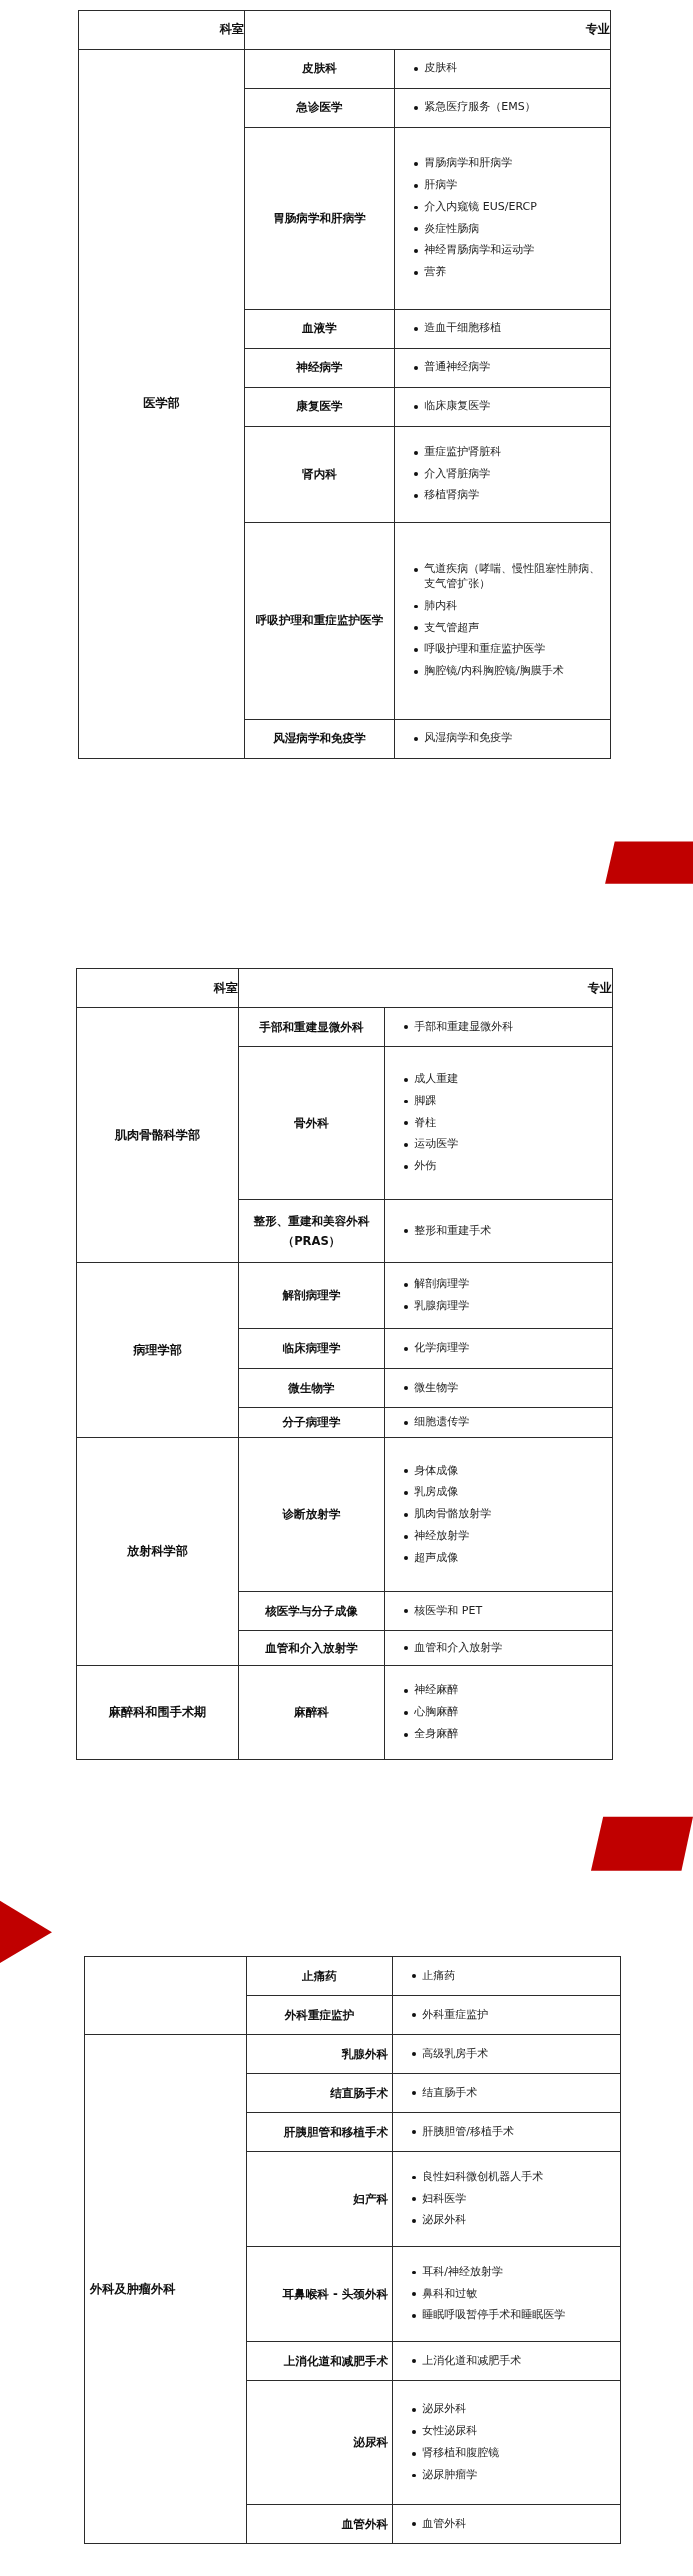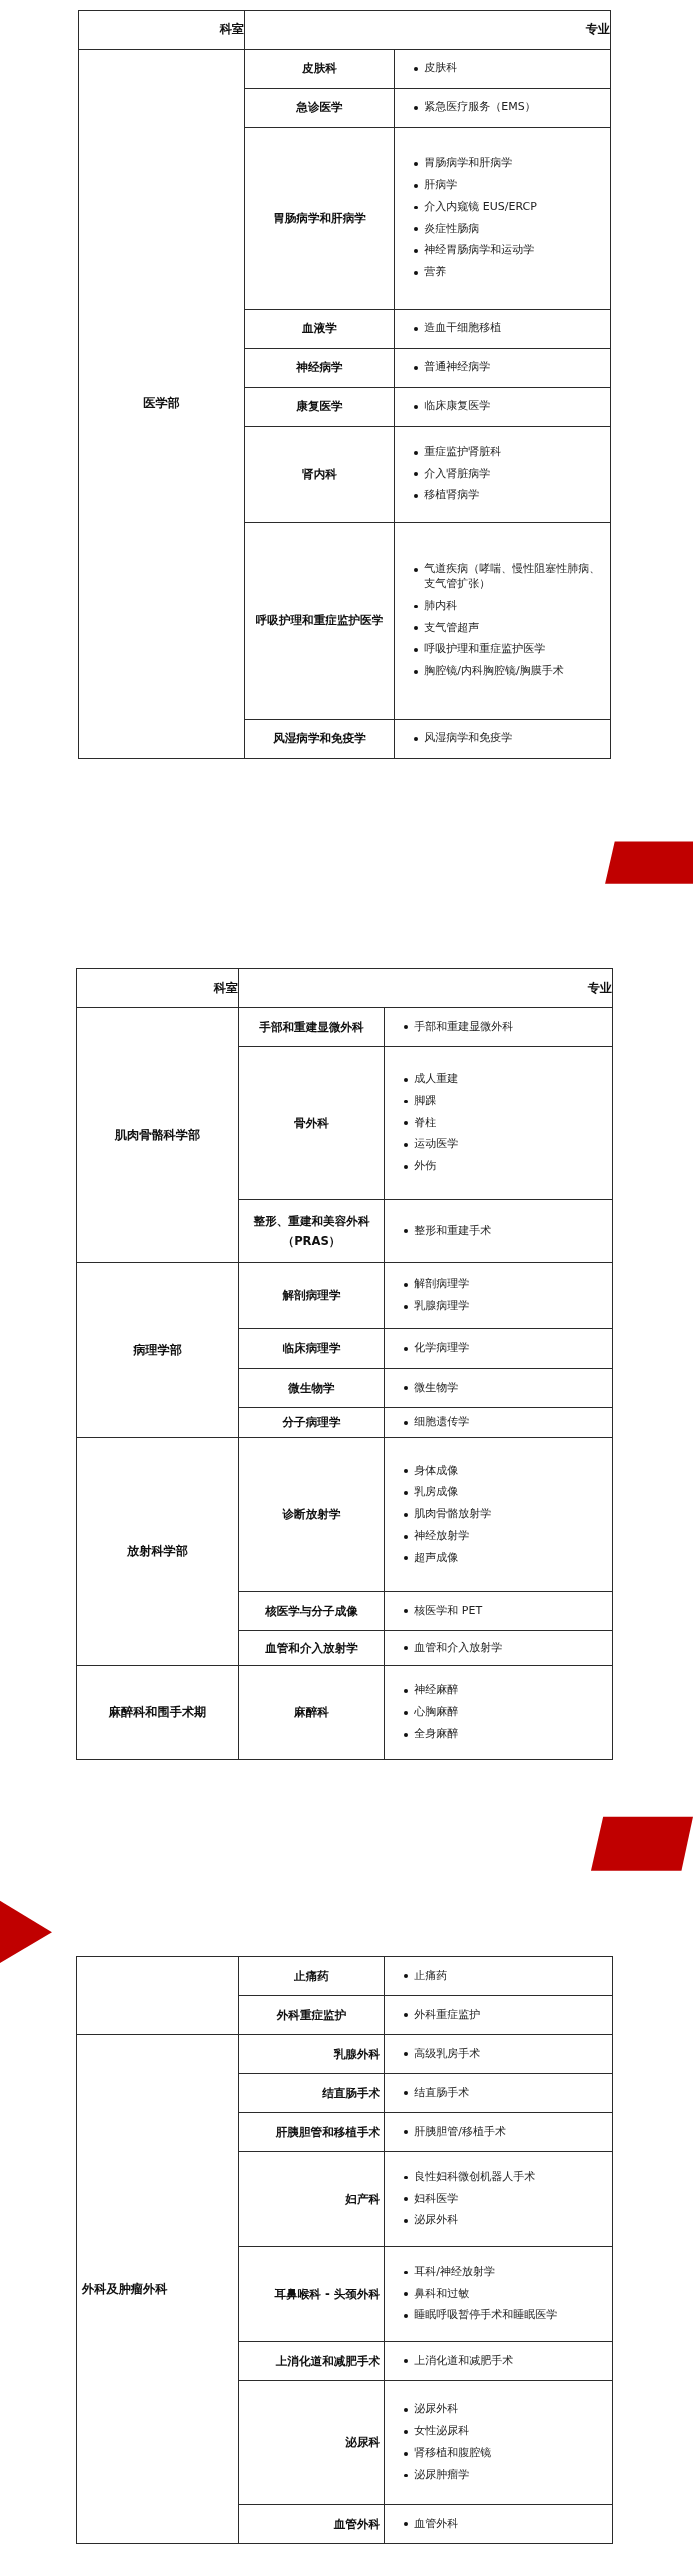"止痛药" table.tbl { left: 76px -> 84px }
